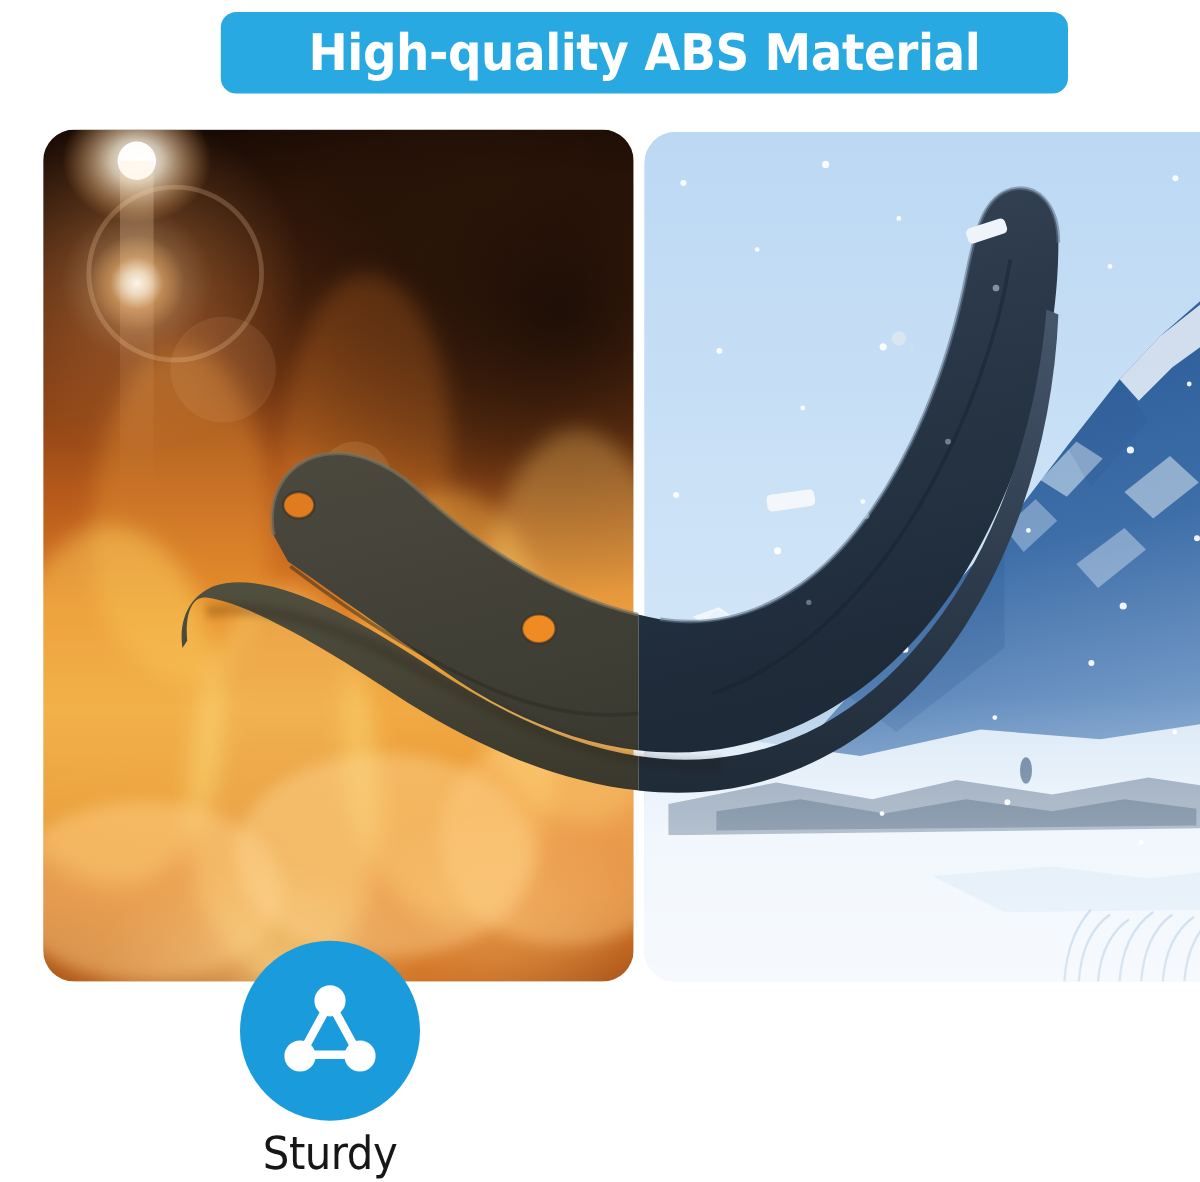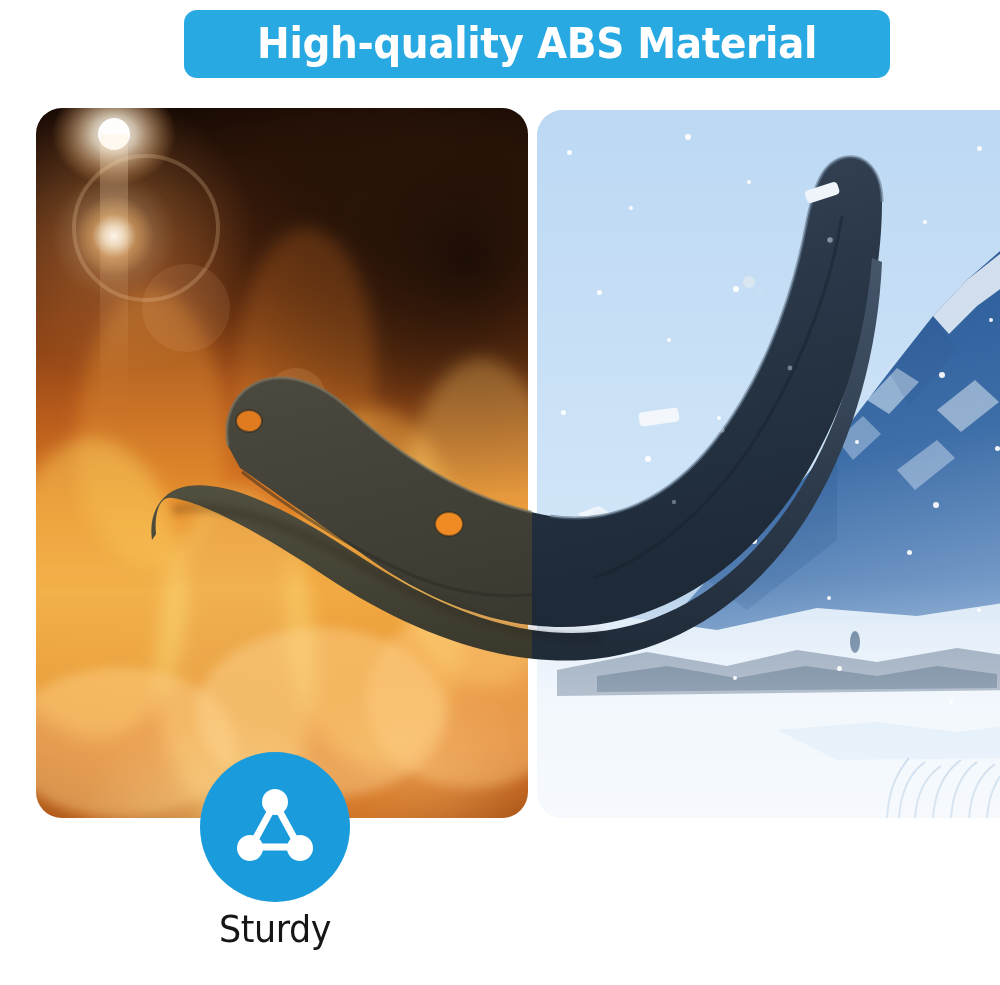"Sturdy" #feature-sturdy { top: 752px -> 784px }
